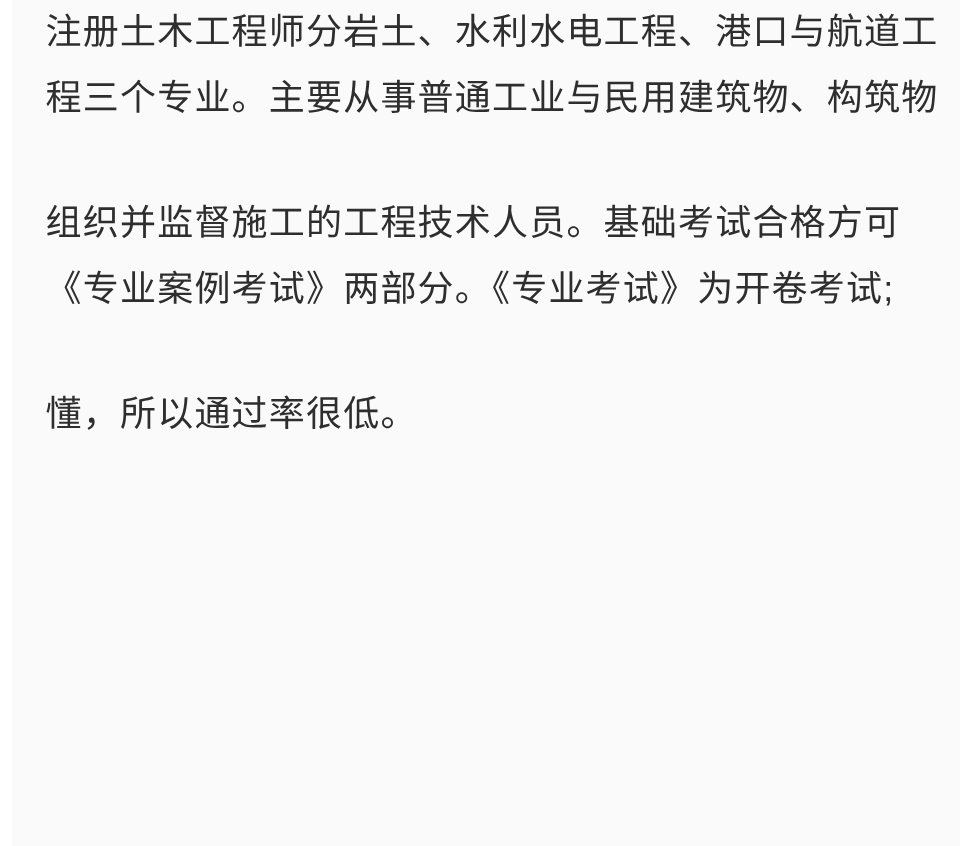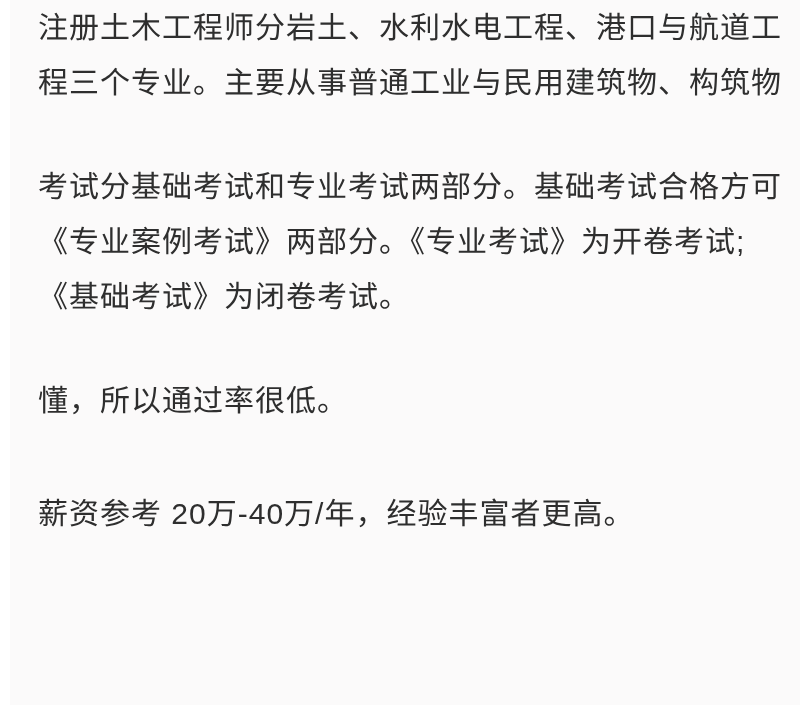"考试分基础考试和专业考试两部分。基础考试合格方可" span.line { text: 考试分基础考试和专业考试两部分 -> 组织并监督施工的工程技术人员 }
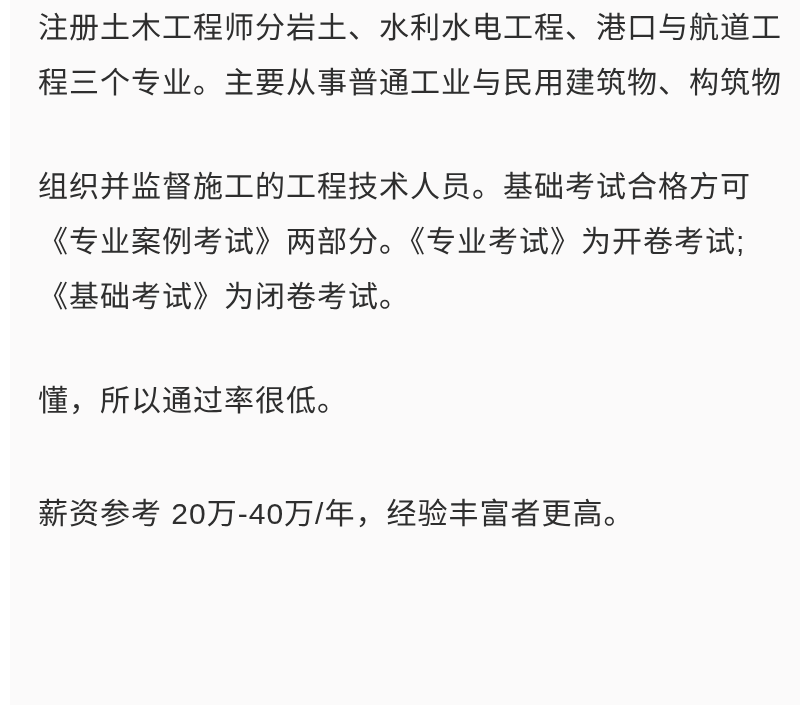"《基础考试》为闭卷考试。" span.line { html: <span>《基础考试》为闭卷考试。</span> -> none }
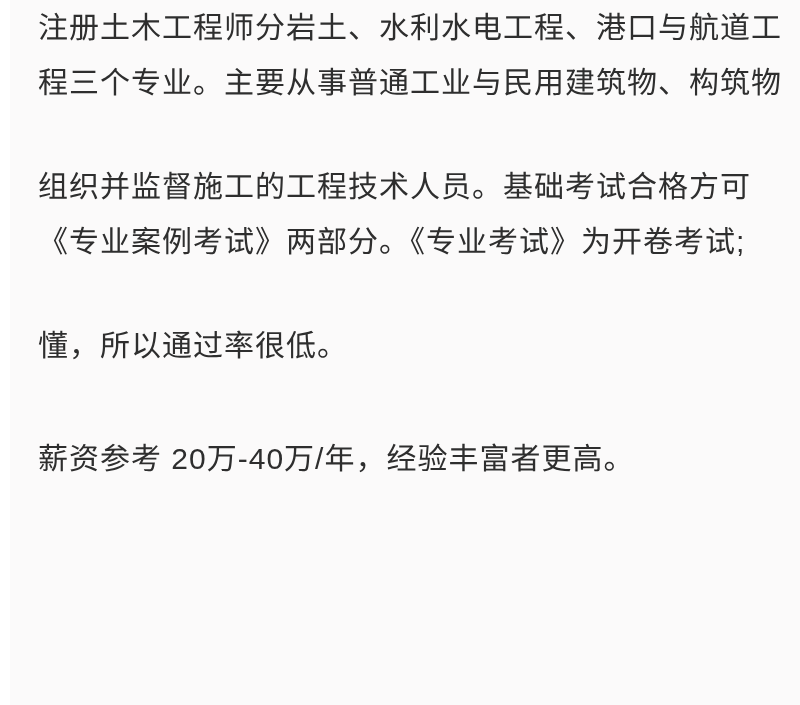"薪资参考 20万-40万/年，经验丰富者更高。" p.para { html: <p> <span>薪资参考 20万-40万/年，经验丰富者更高。</span> </p> -> none }
